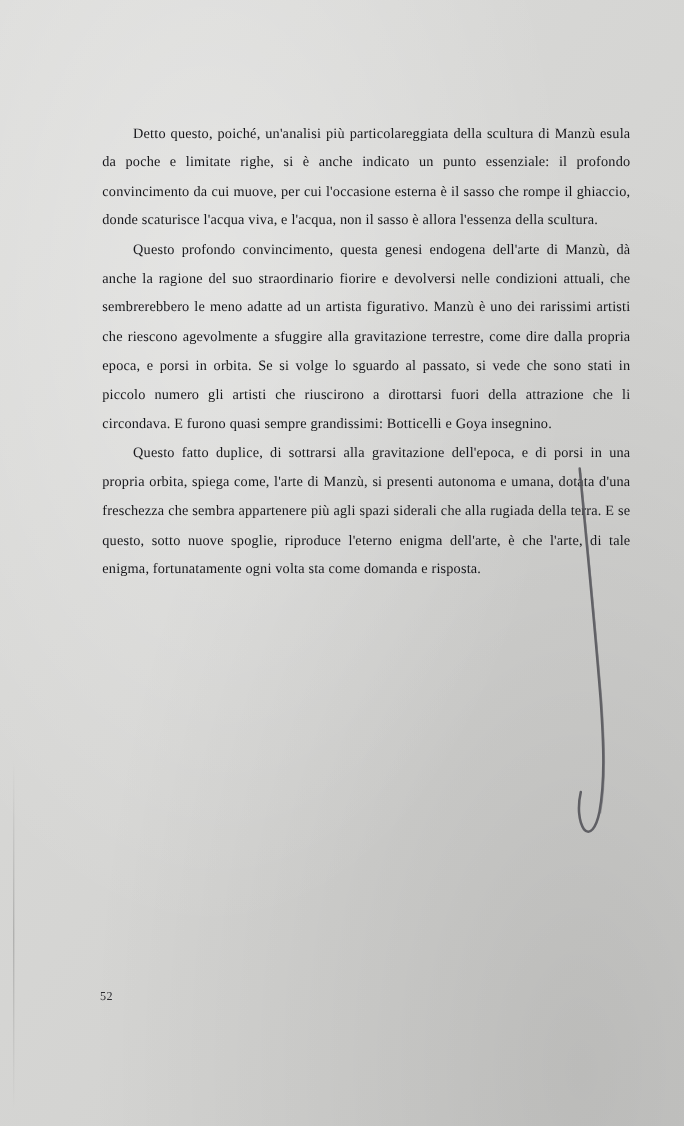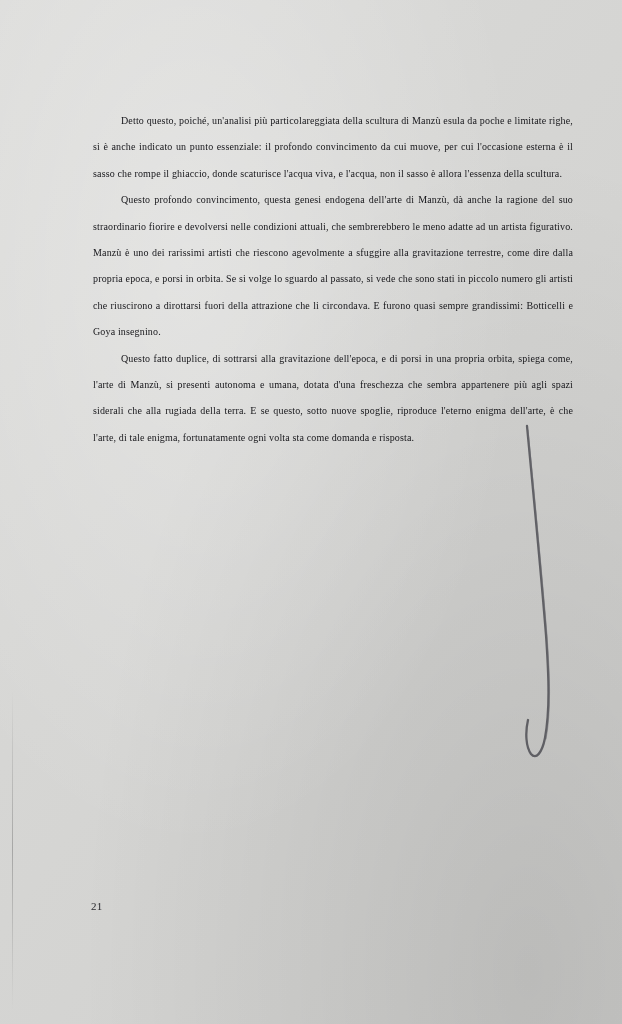"Detto questo, poiché, un'analisi più" .text-block { font-size: 10px -> 13px }
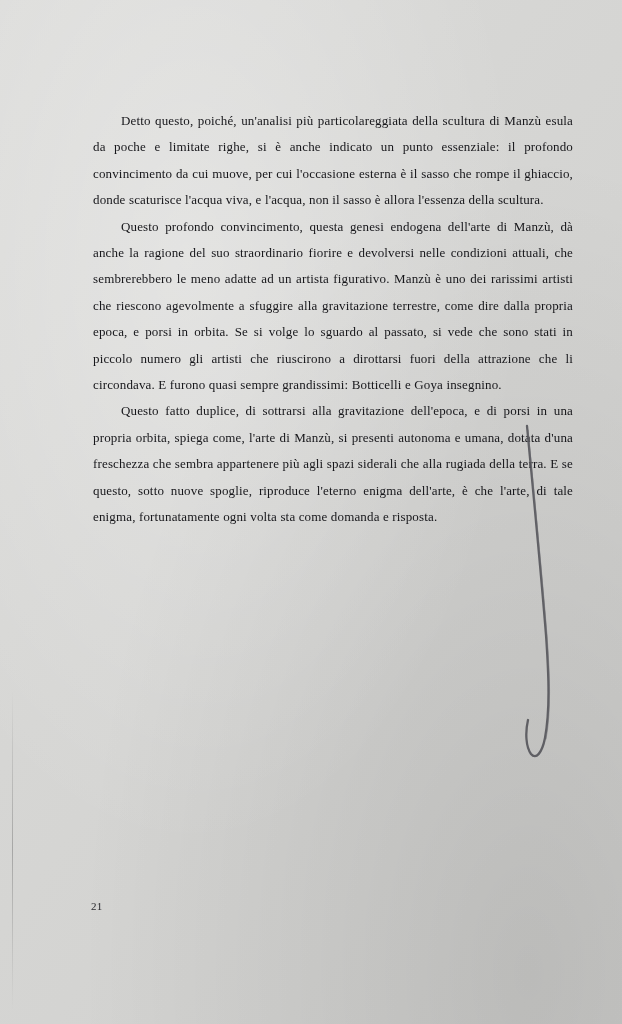"21" div.page-number { text: 21 -> 52 }
